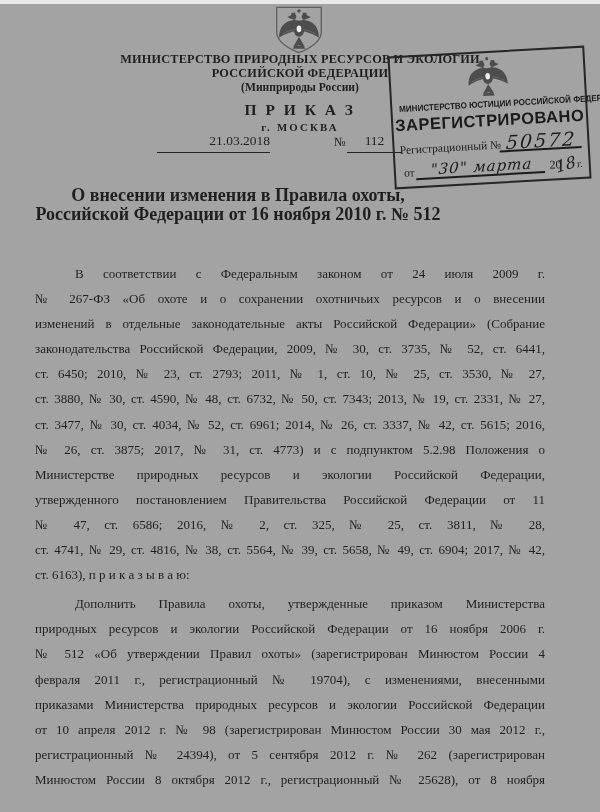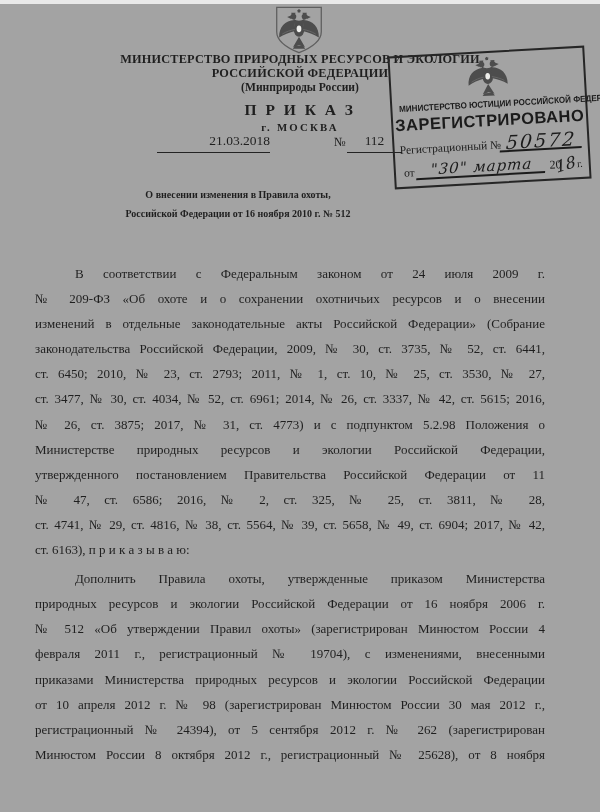"О внесении изменения в Правила" .doc-title { font-size: 10px -> 18px }
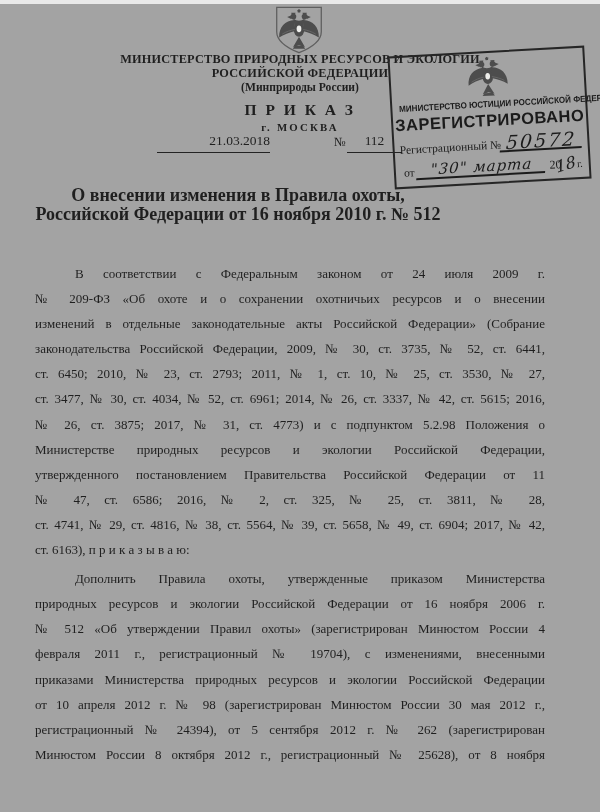"№ 209-ФЗ «Об охоте и" div.bline { text: 209-ФЗ -> 267-ФЗ }
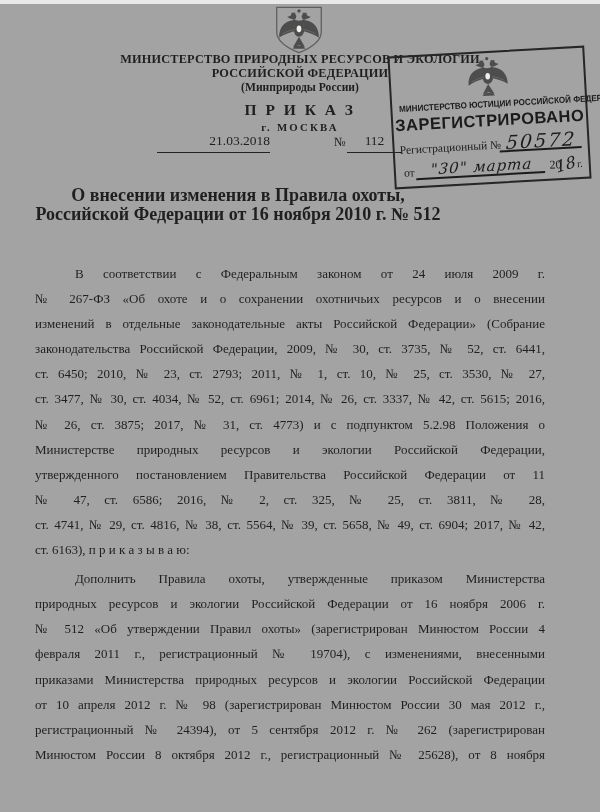"ст. 3880, № 30, ст." div.bline { html: none -> <div>ст. 3880, № 30, ст. 4590, № 48, ст. 6732, № 50, ст. 7343; 2013, № 19, ст. 2331, № 27,</div> }
